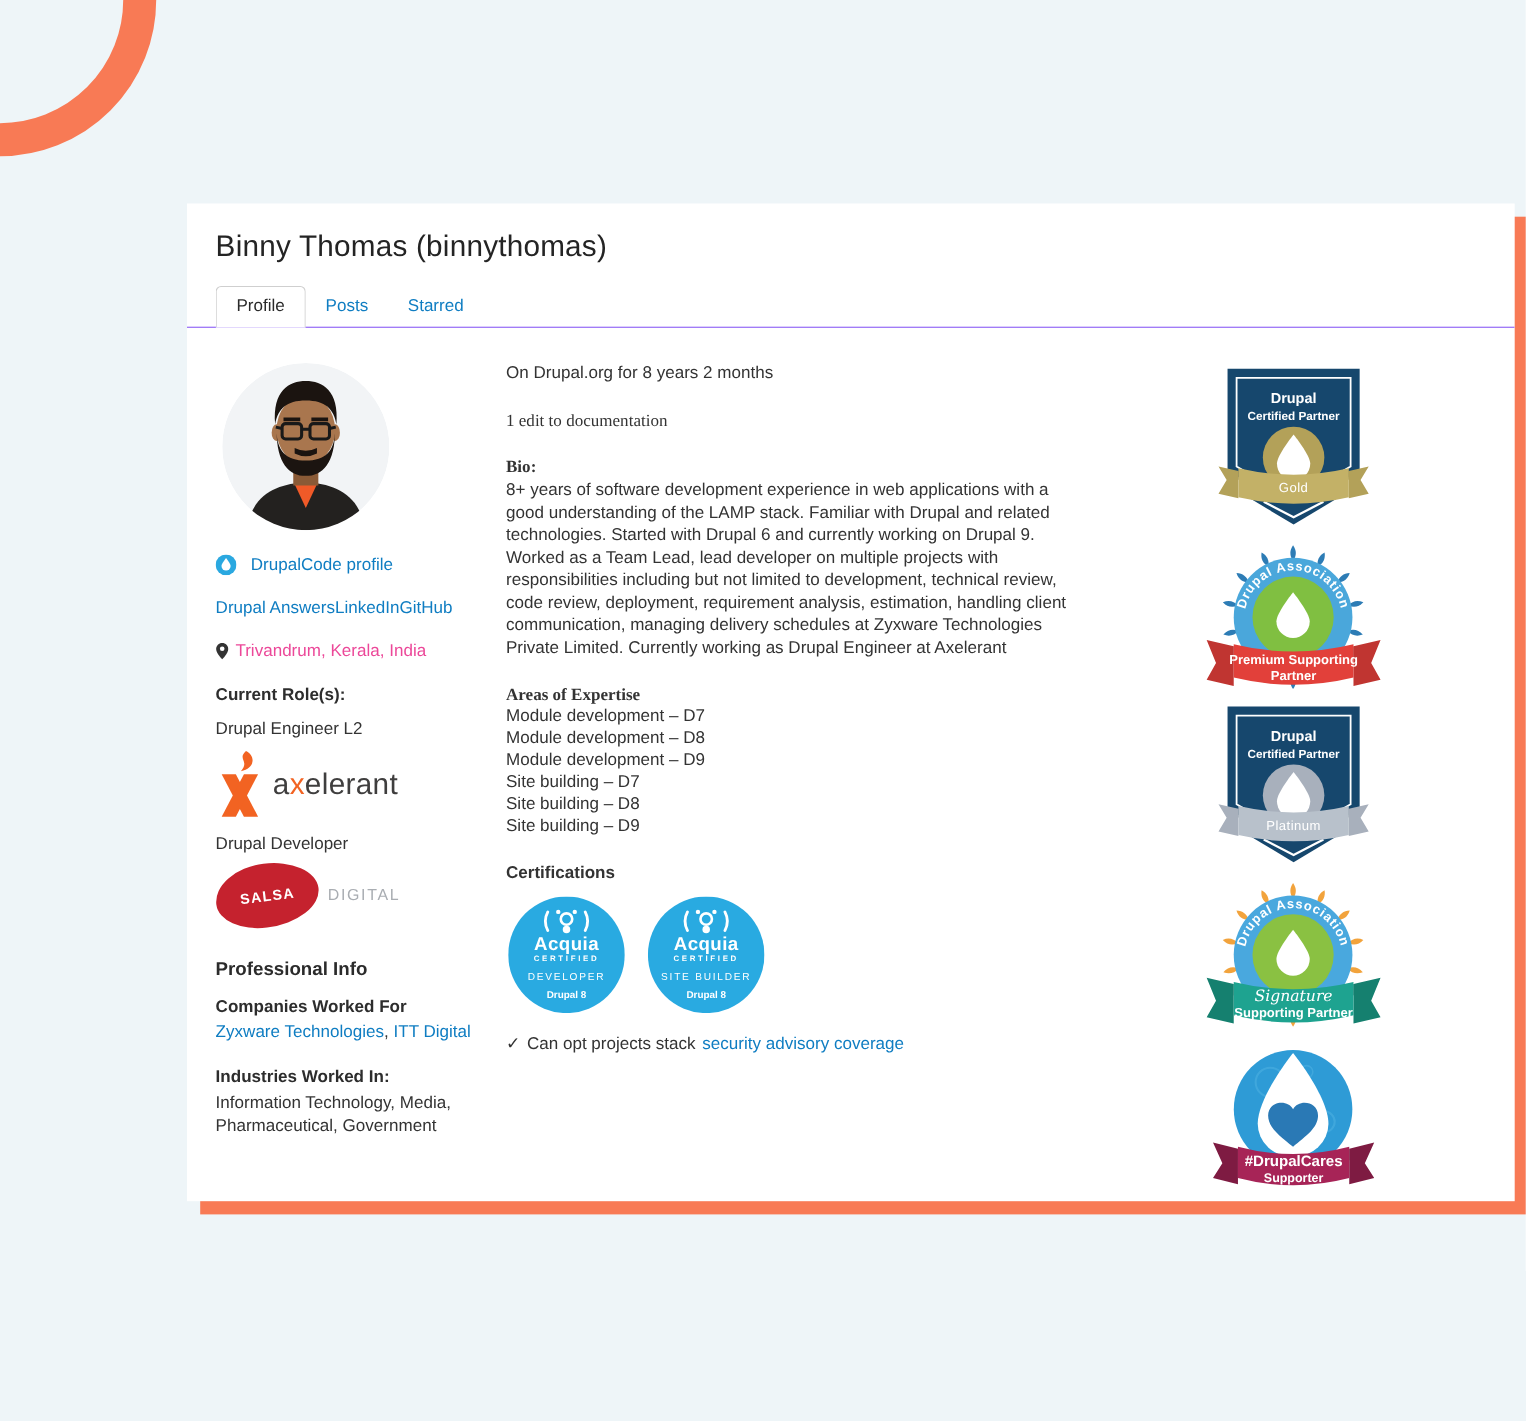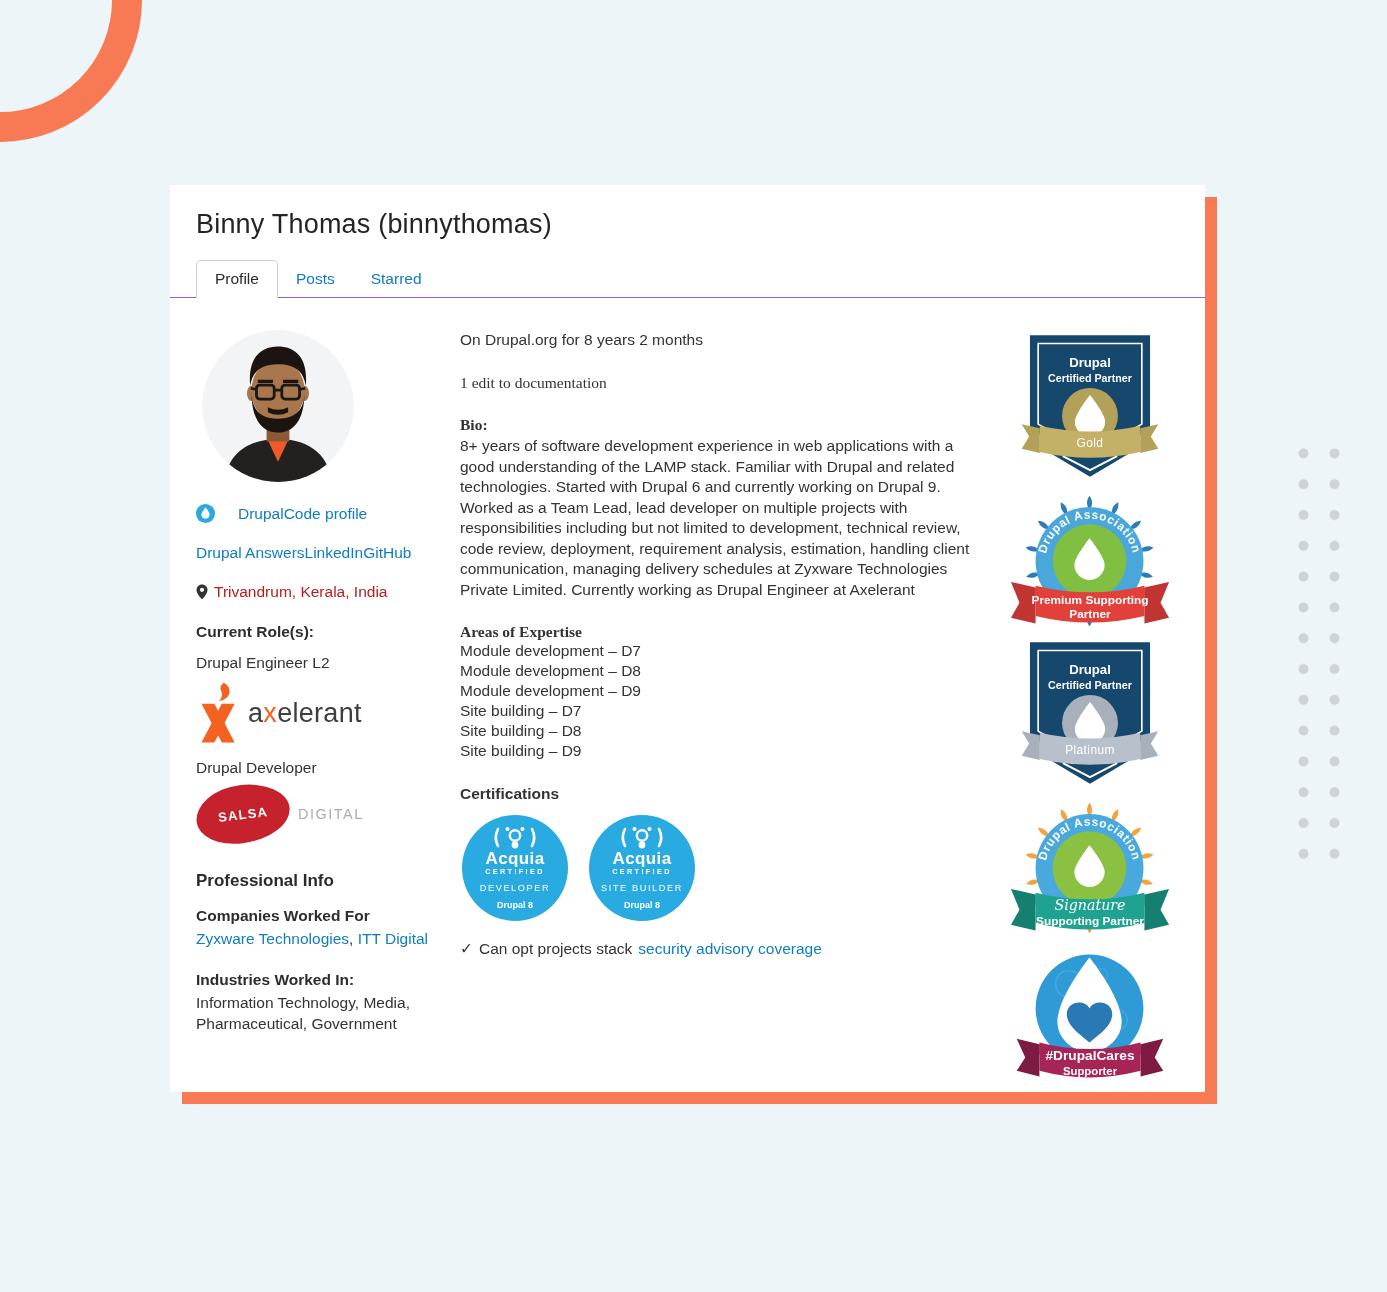"Binny Thomas (binnythomas)" .card { width: 1035px -> 1207px }
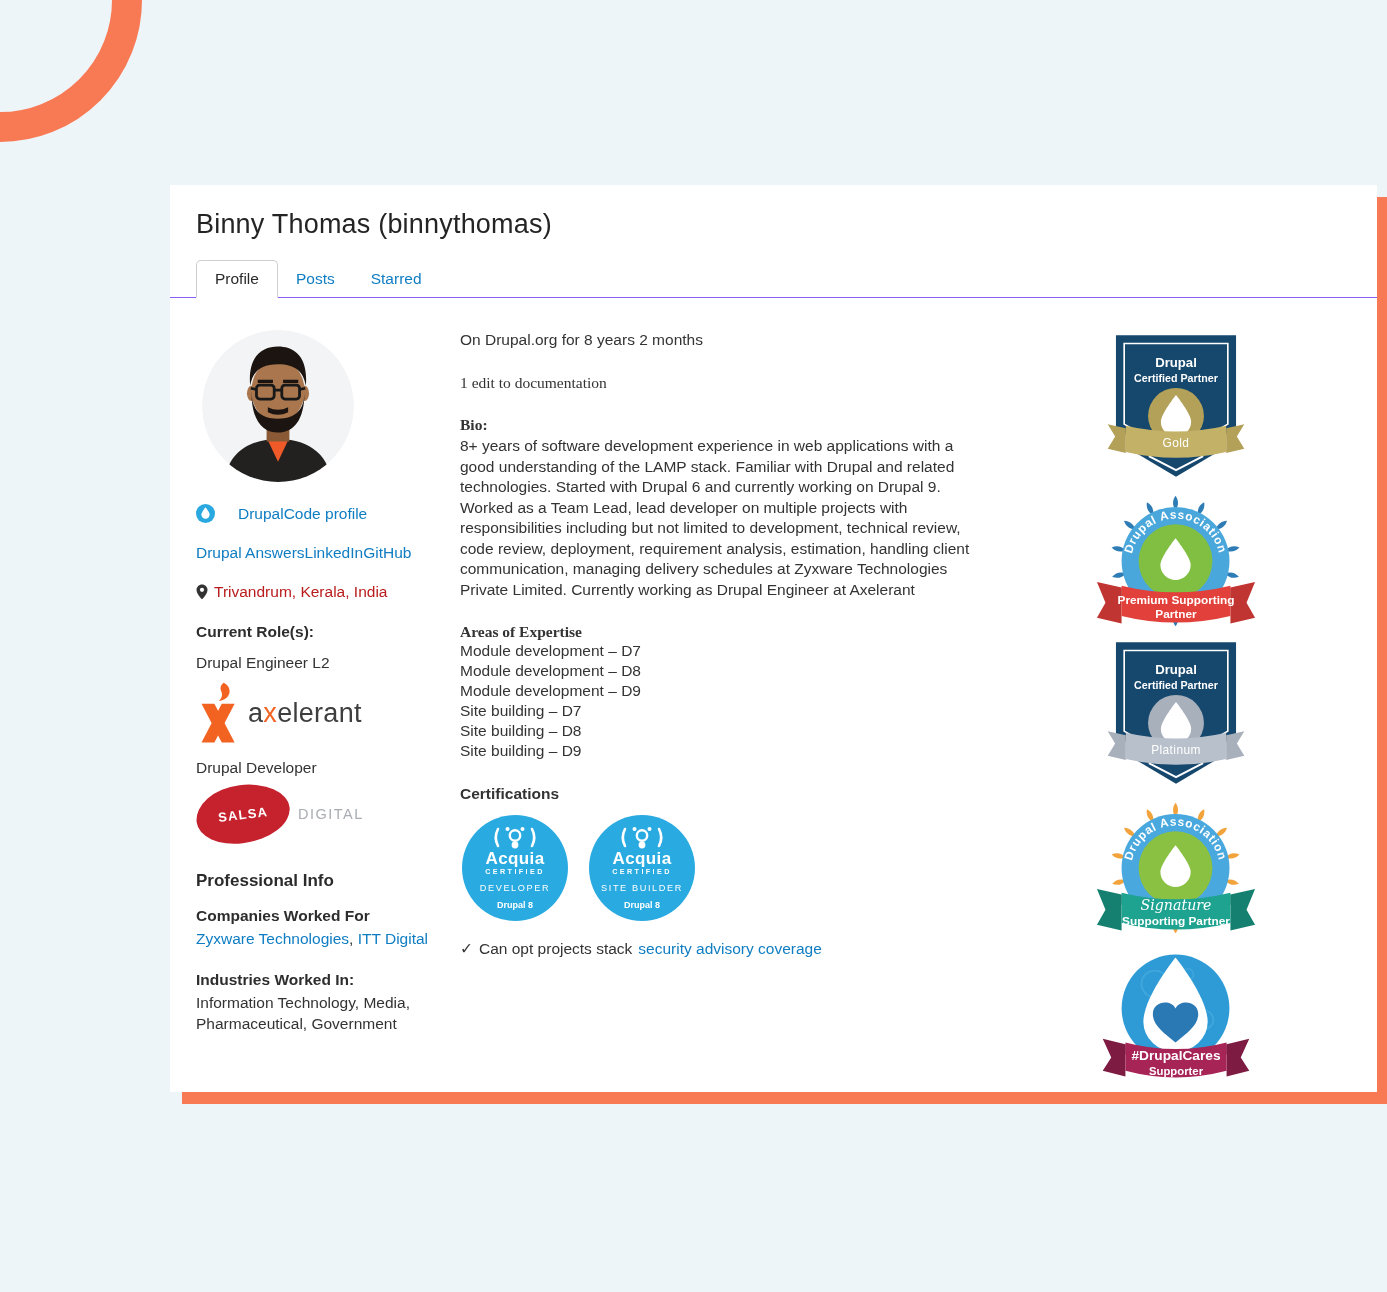"DrupalCode profile" .dc-row { gap: 23px -> 13px }
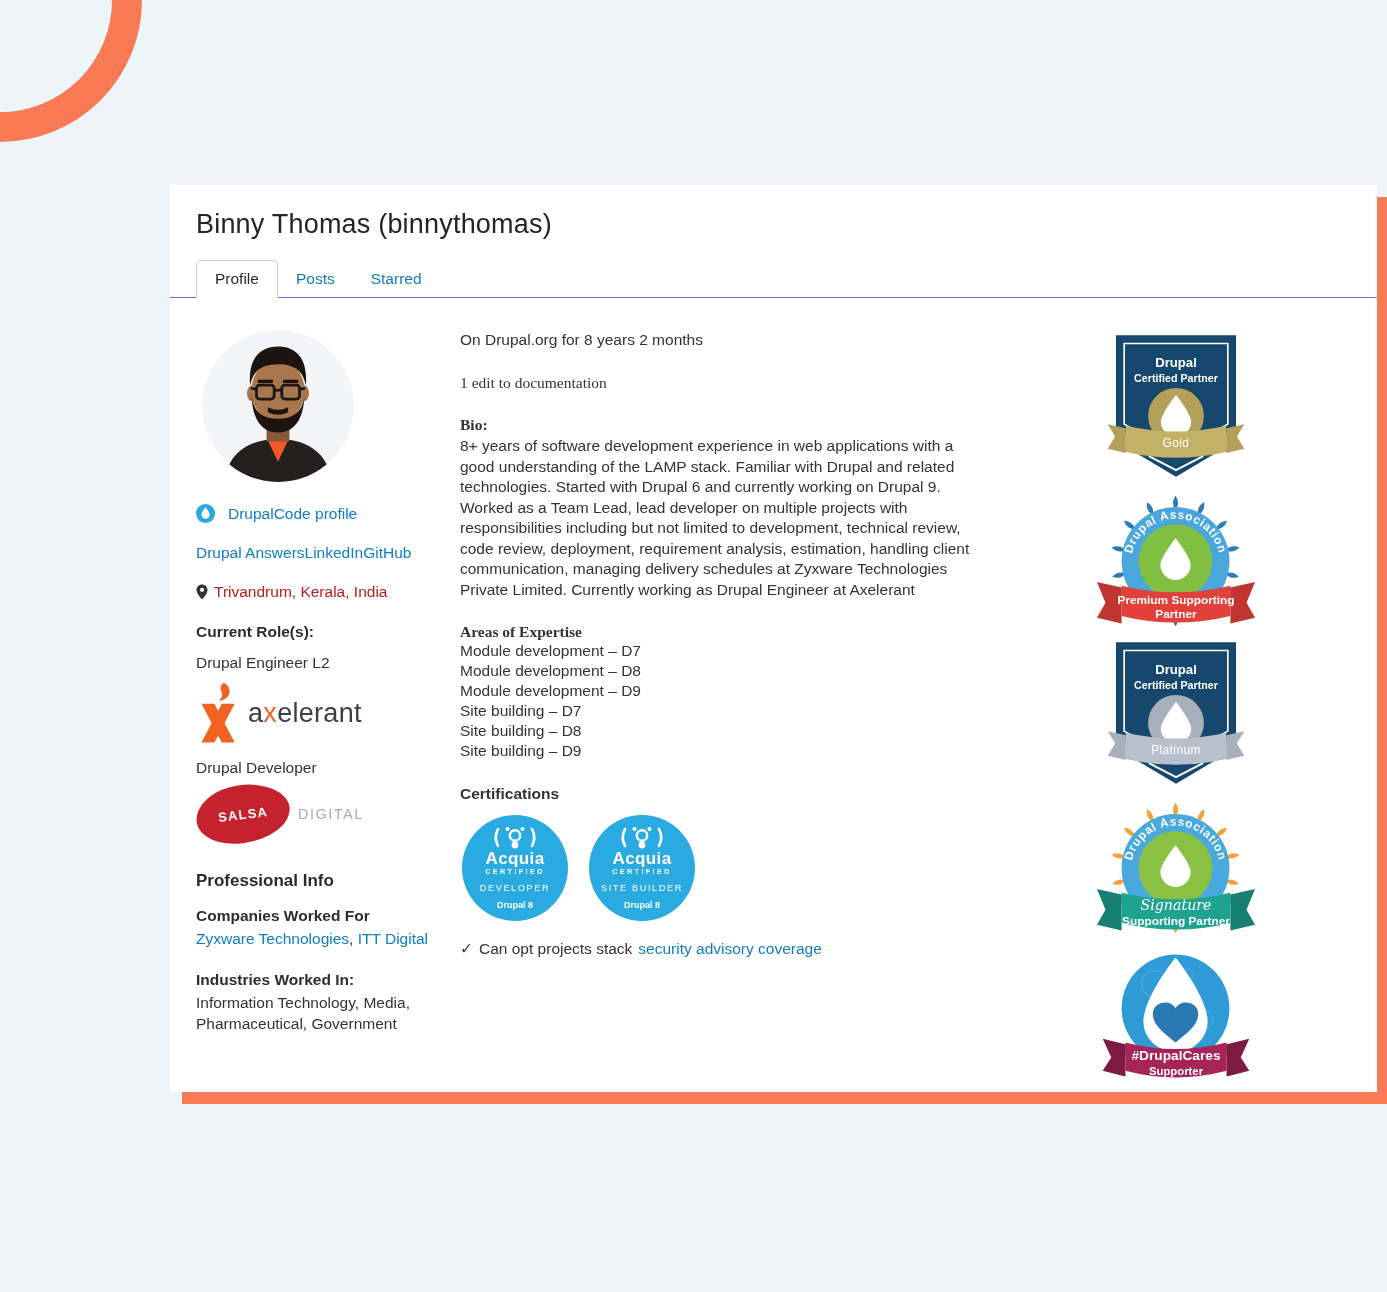"Trivandrum, Kerala, India" .loc-row { color: #b91c1c -> #ec4899 }
